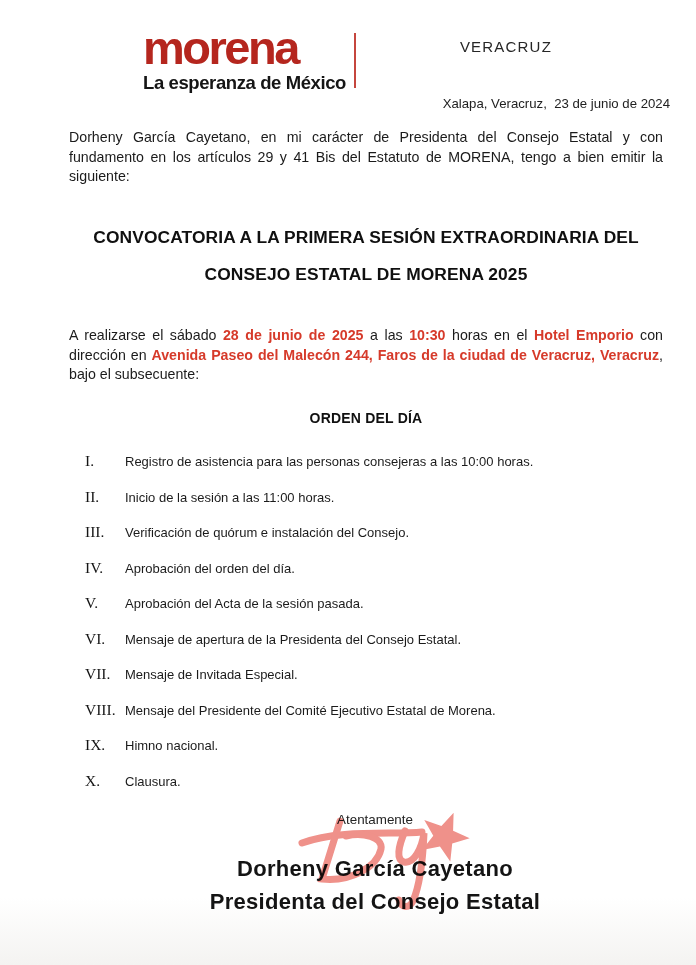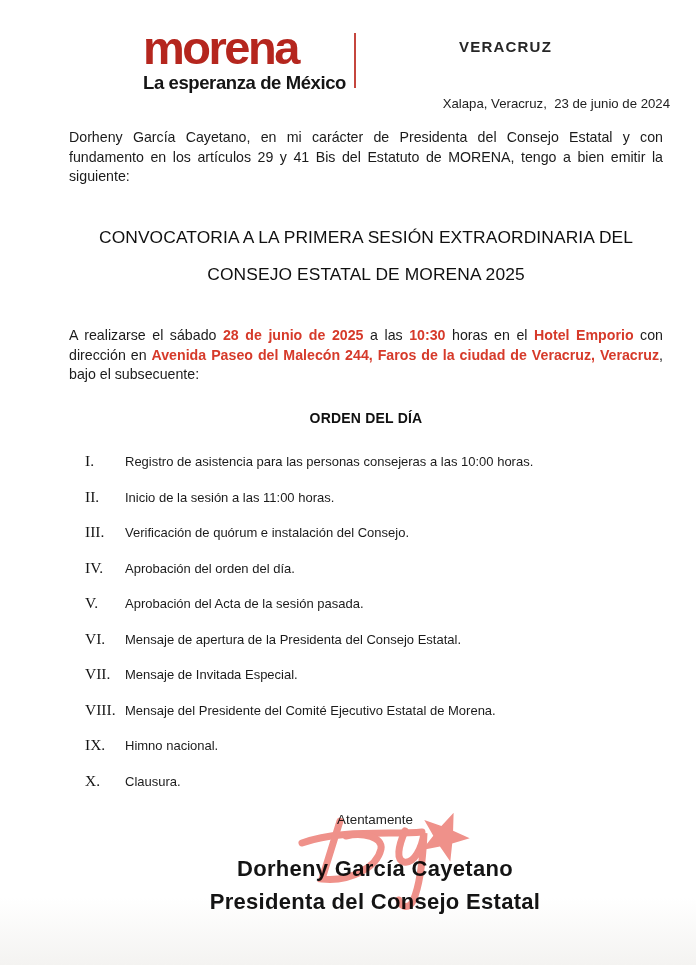"VERACRUZ" .org-line2 { font-weight: 700 -> 400 }
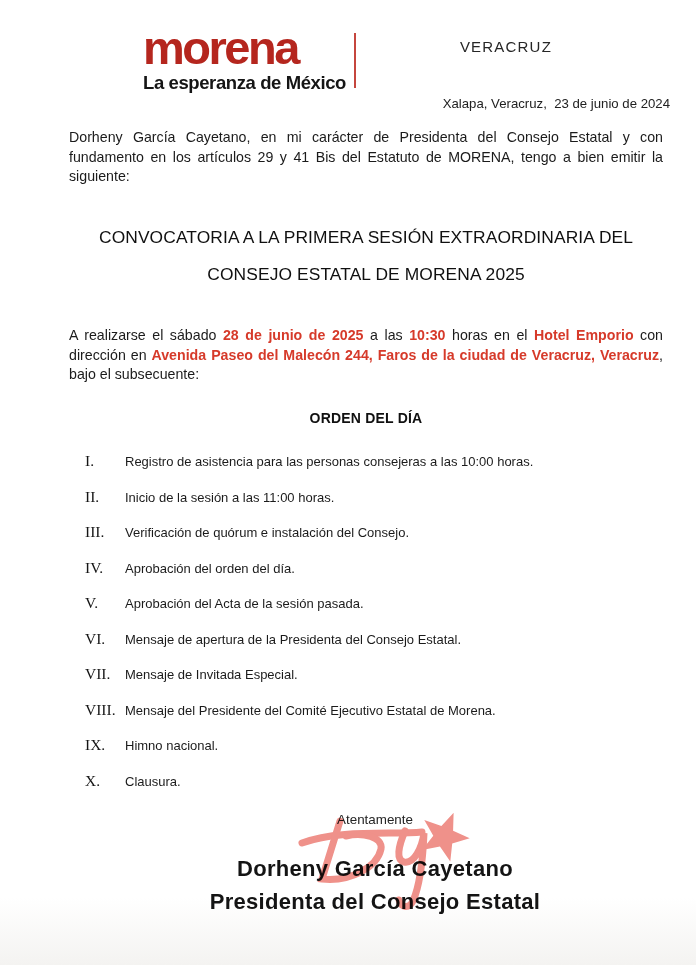"CONVOCATORIA A LA PRIMERA SESIÓN" .doc-title { font-weight: 400 -> 700 }
